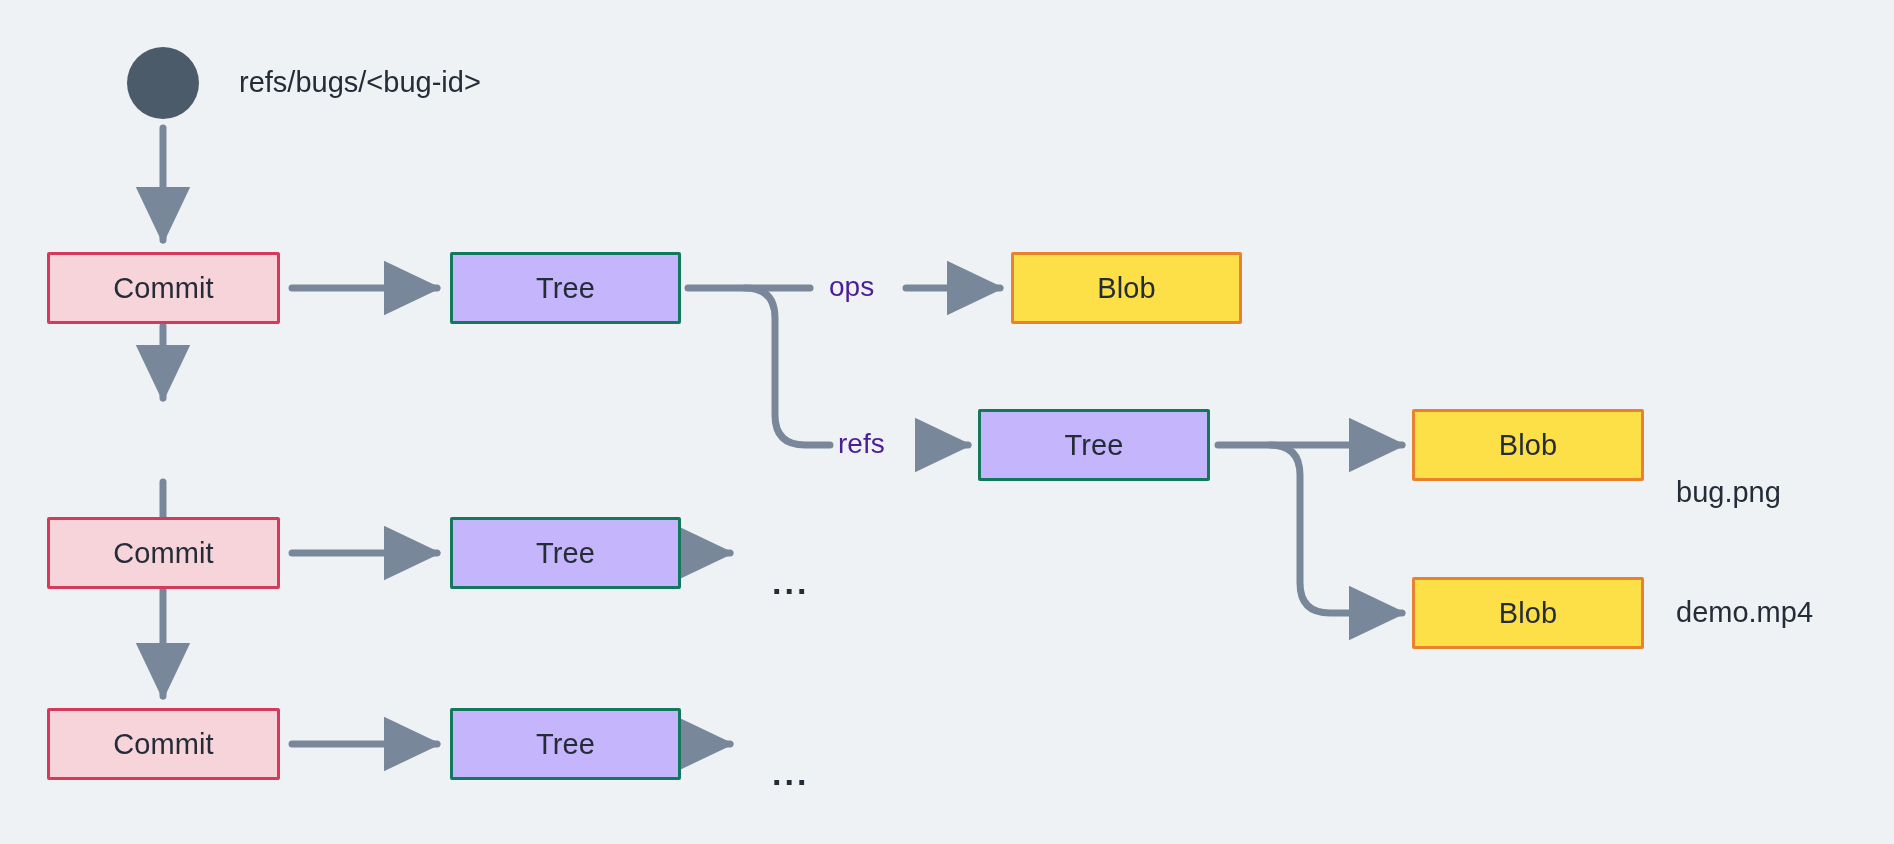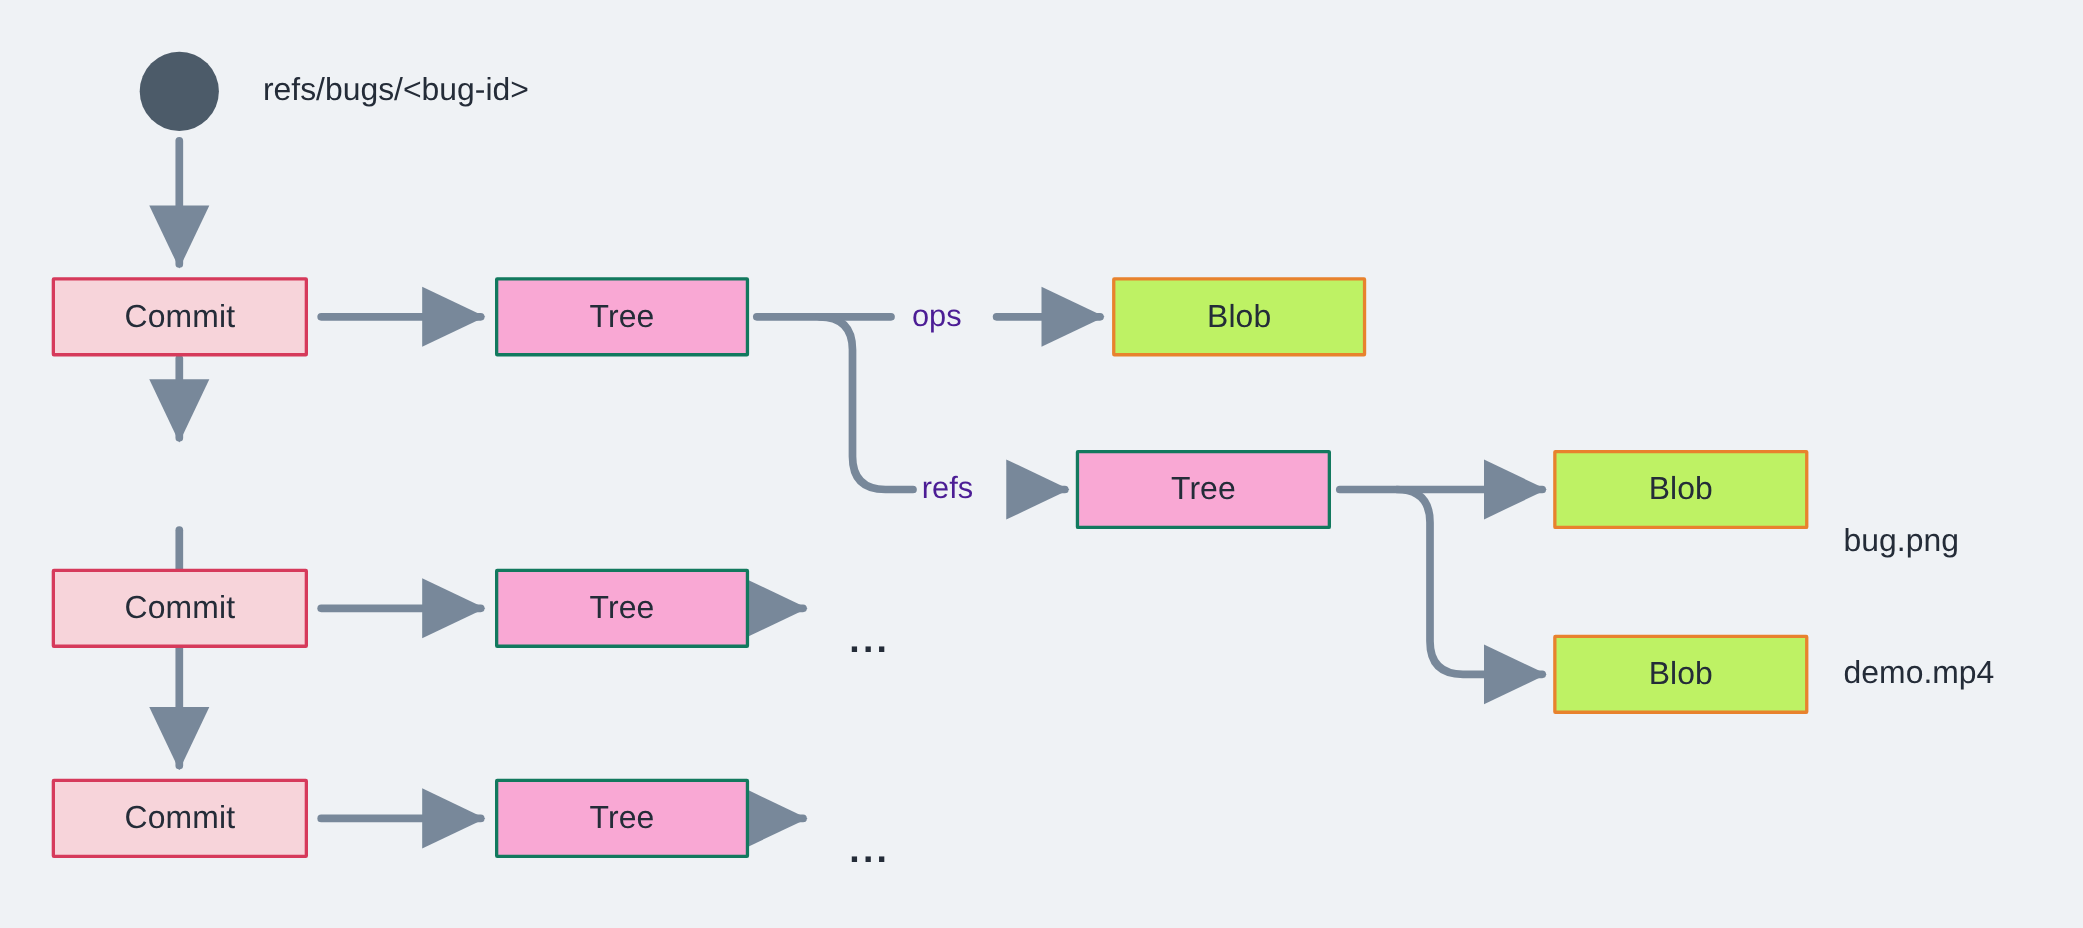"Tree" .node.tree { background: #f9a8d4 -> #c4b5fd }
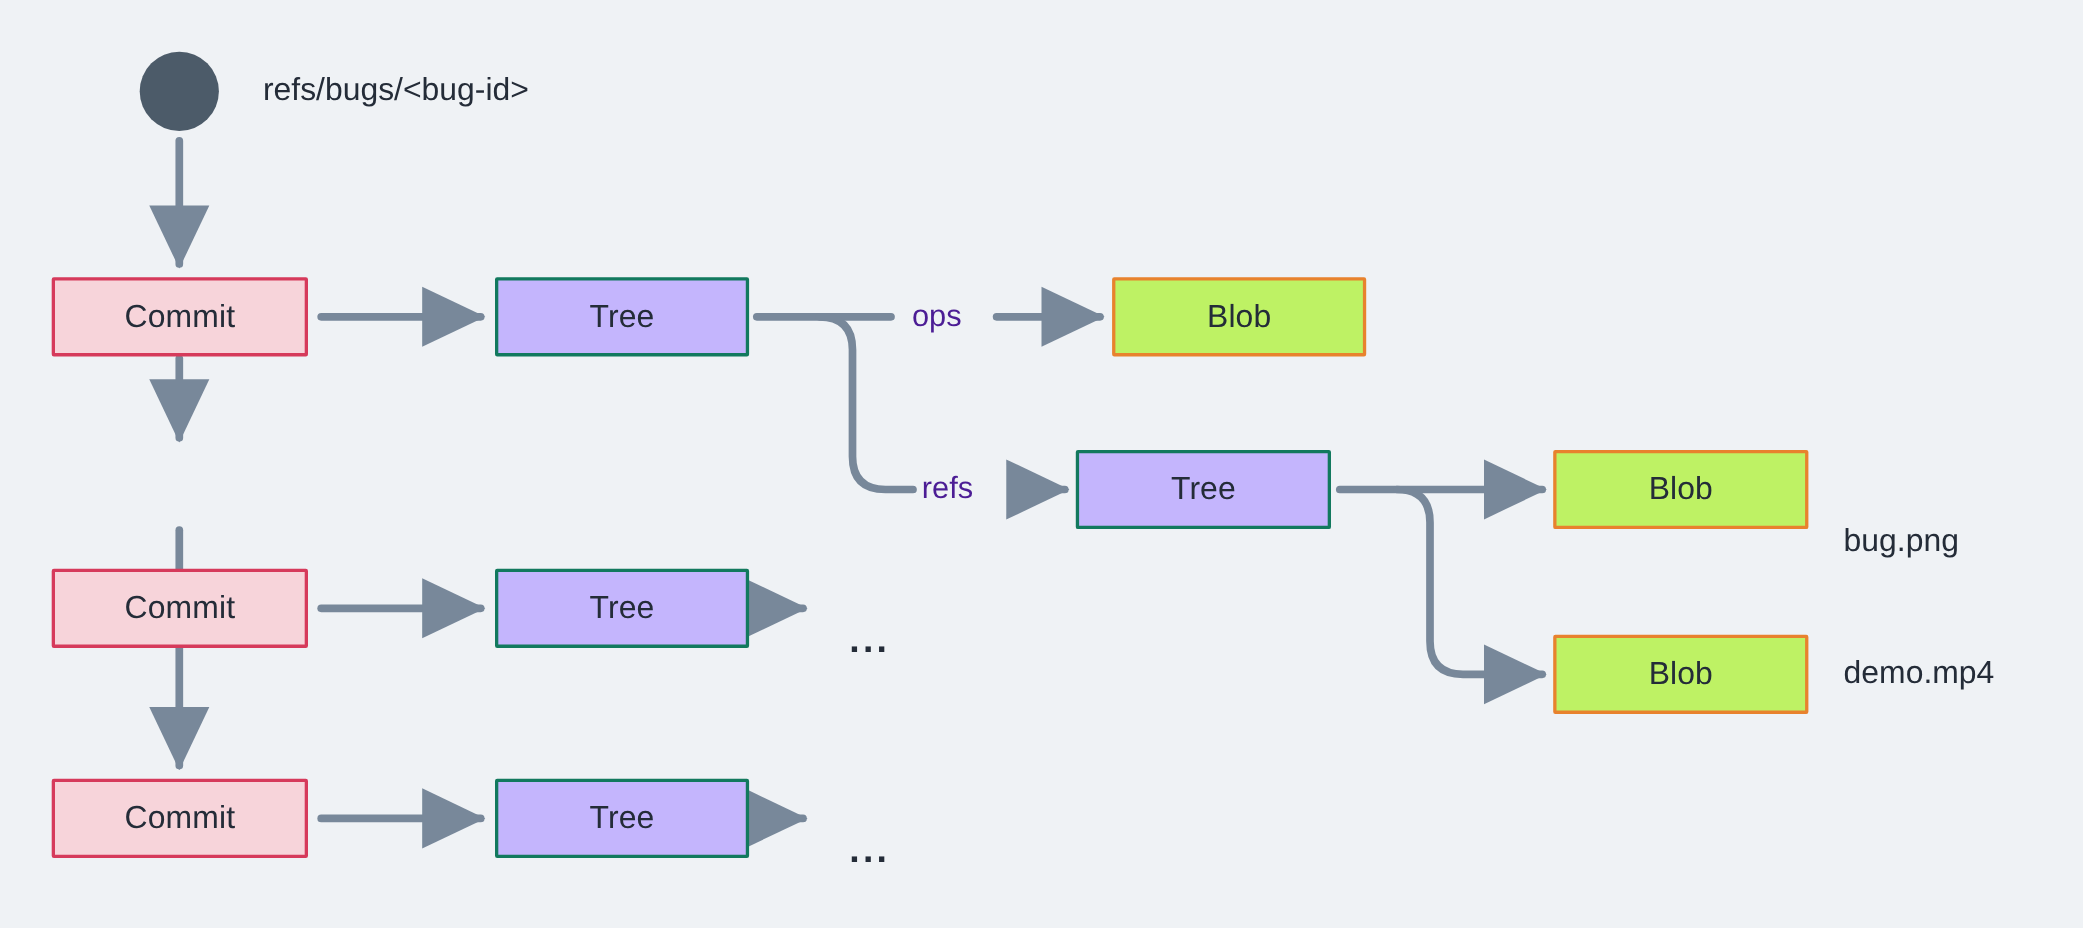"Blob" .node.blob { background: #bef264 -> #fde047 }
